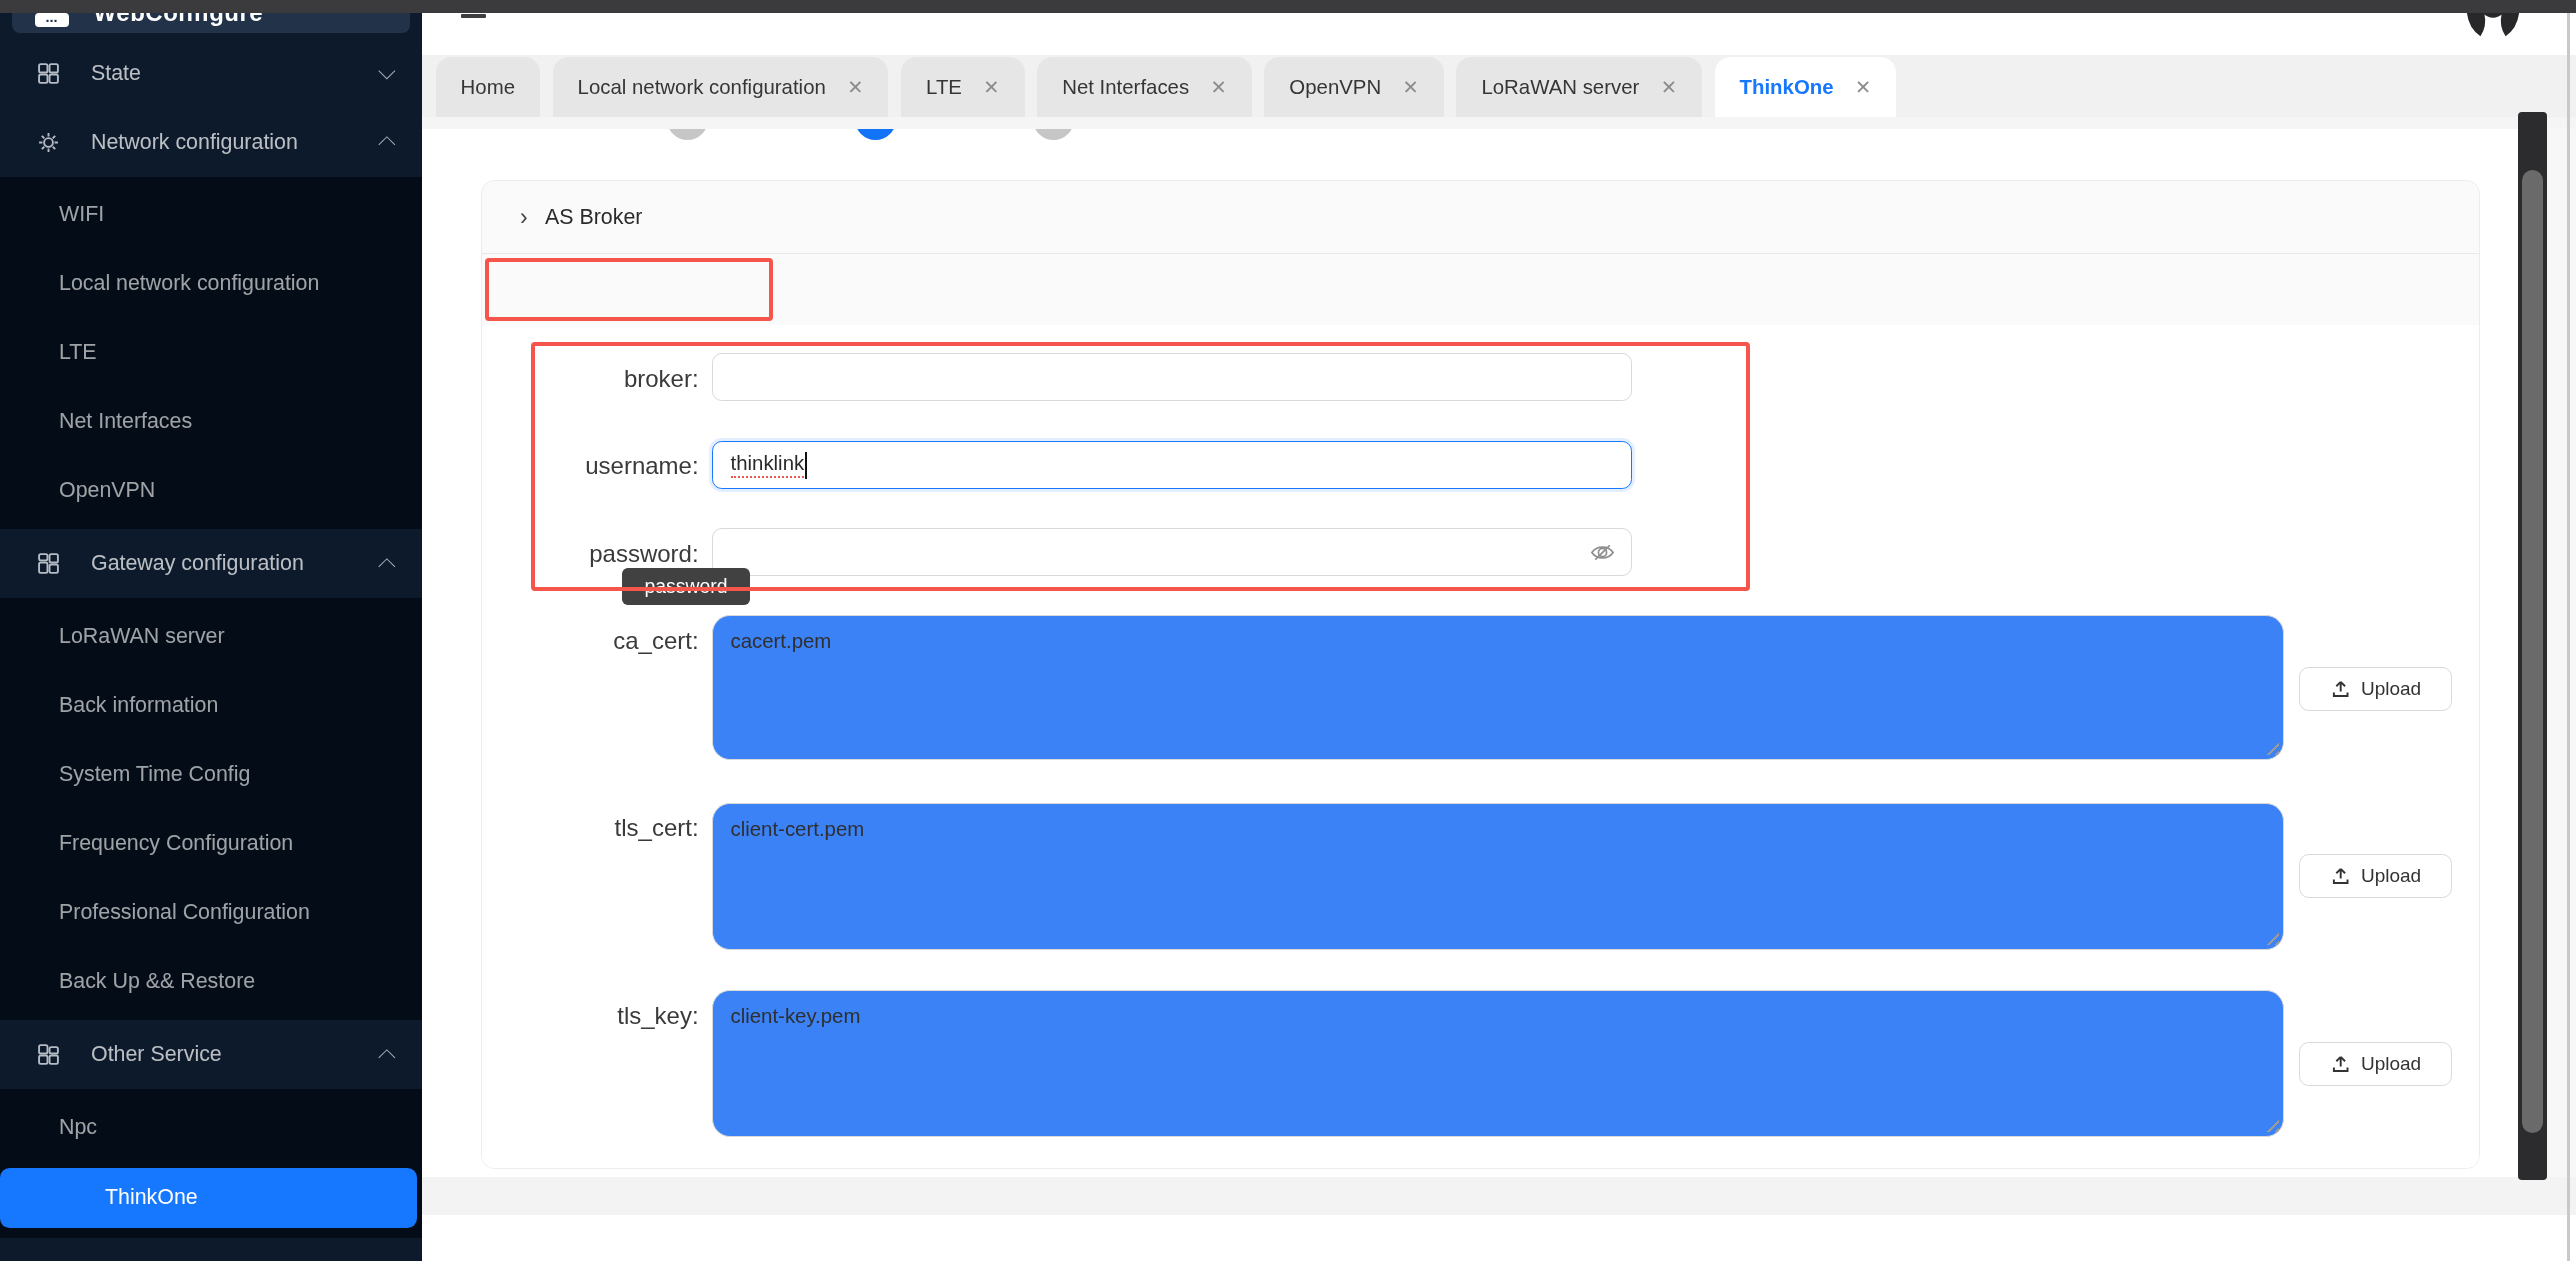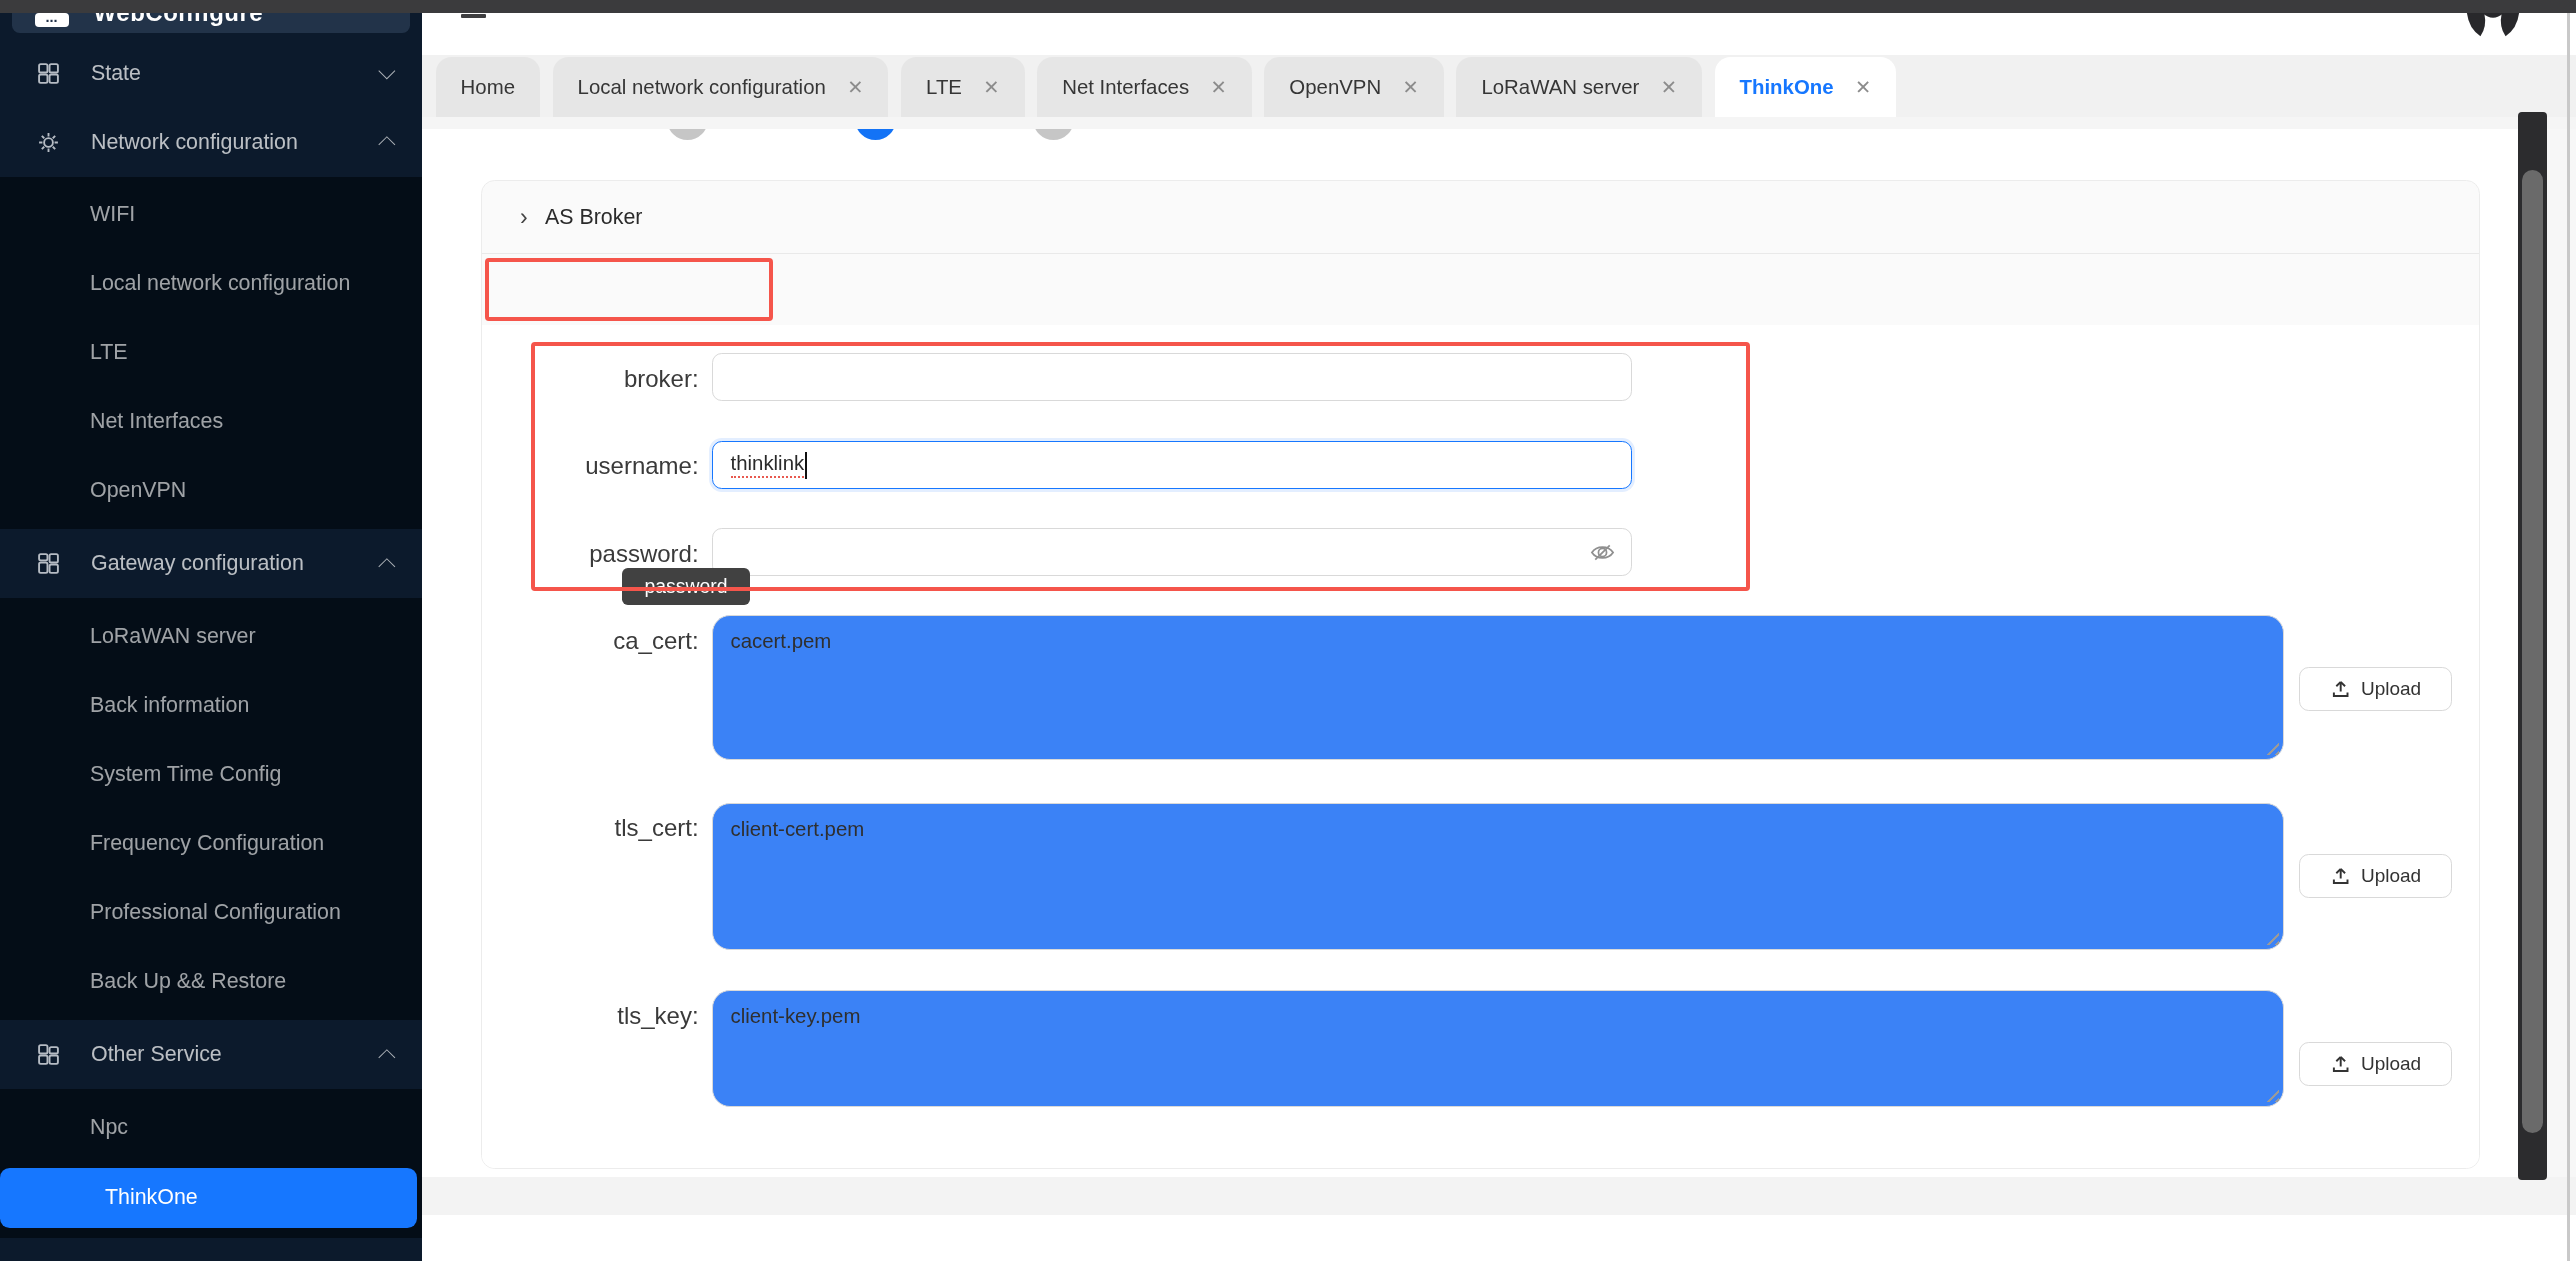"WIFI" .sub-item { padding-left: 90px -> 59px }
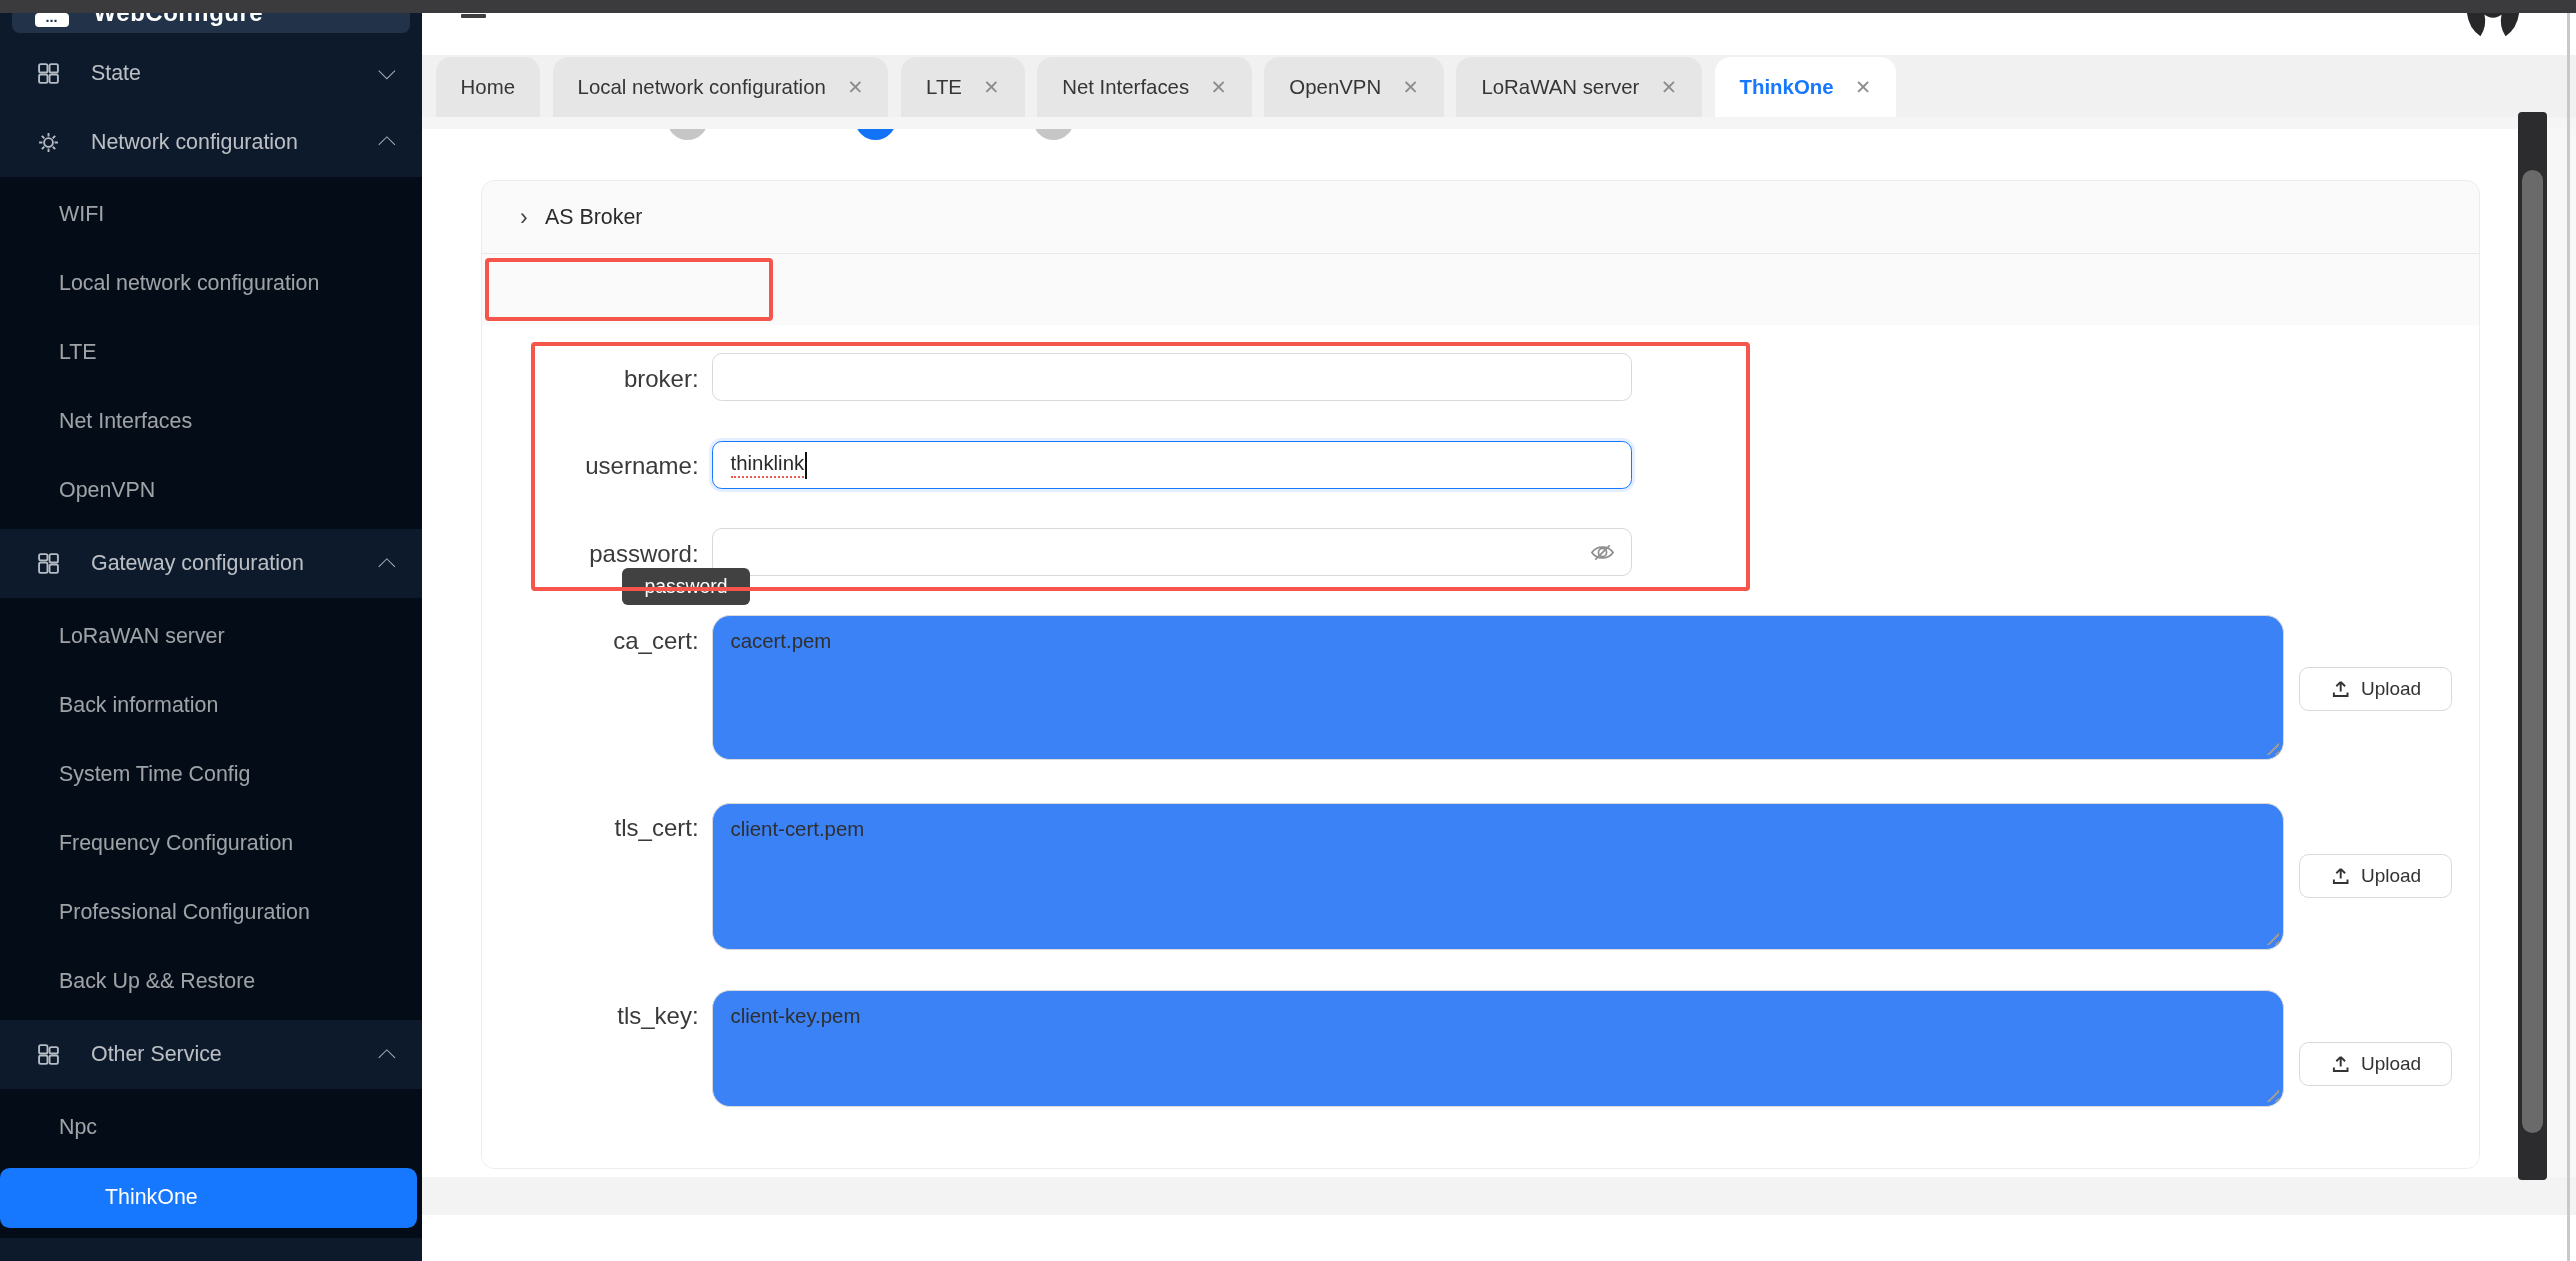"client-key.pem" div.f-area { height: 117px -> 147px }
